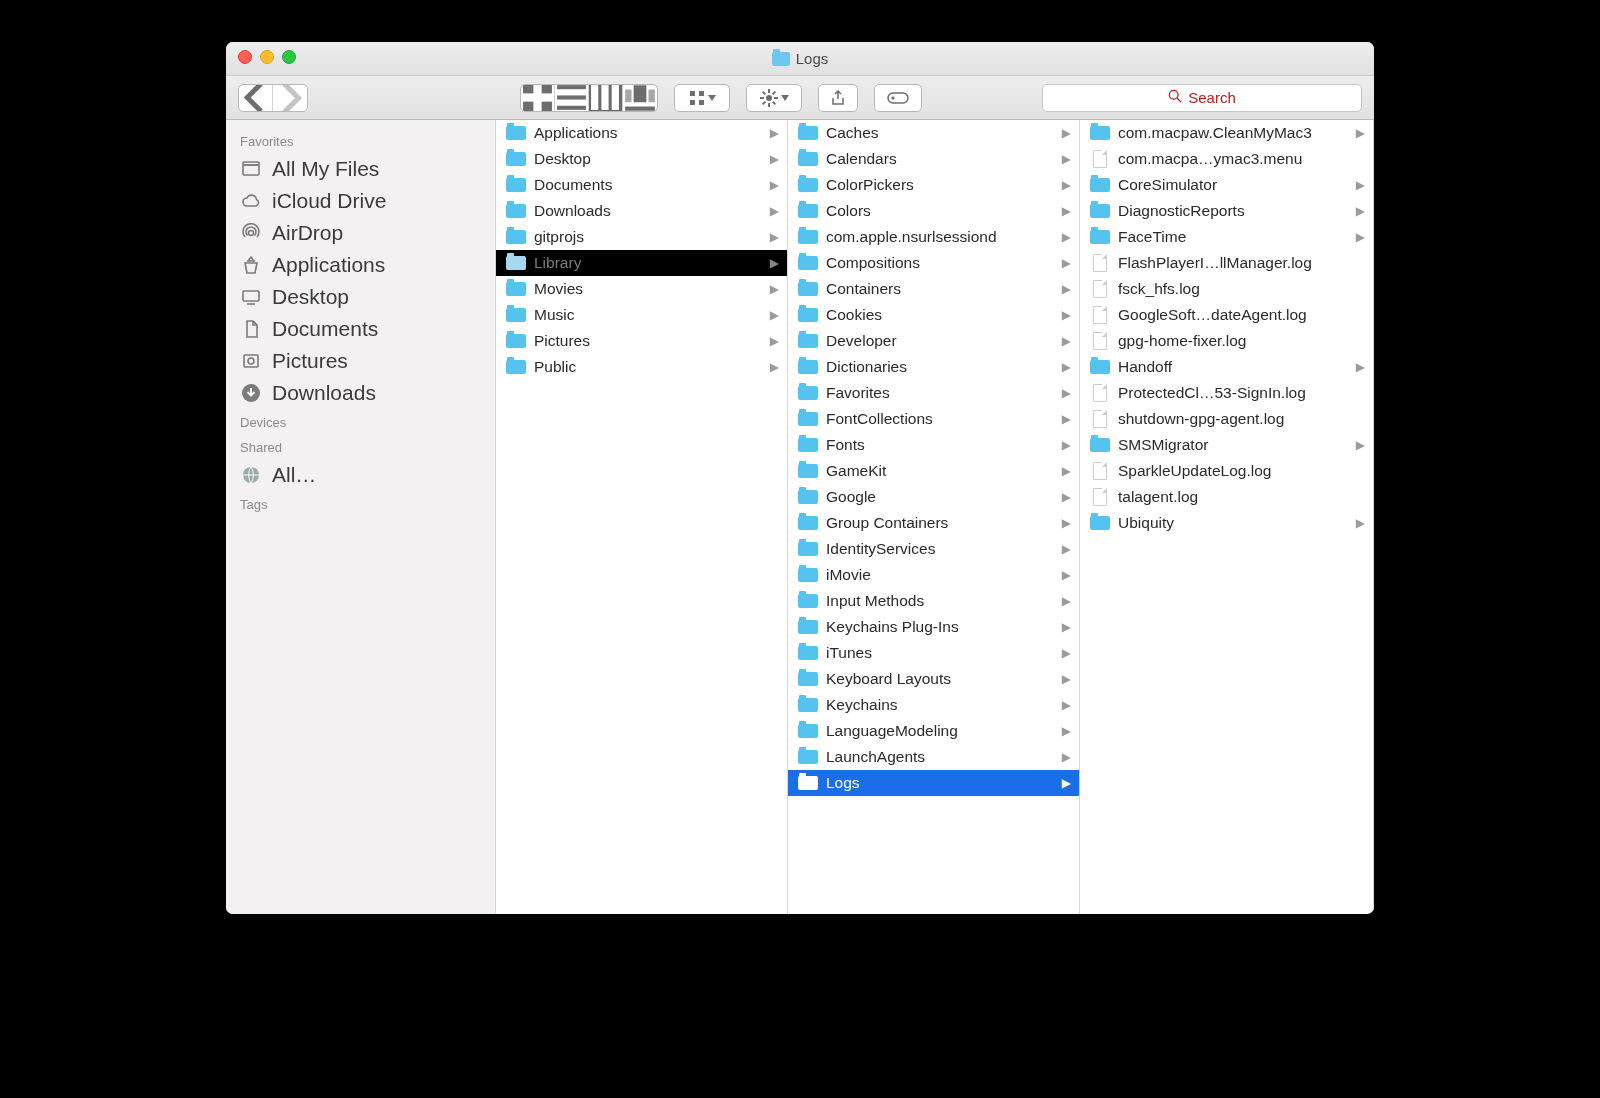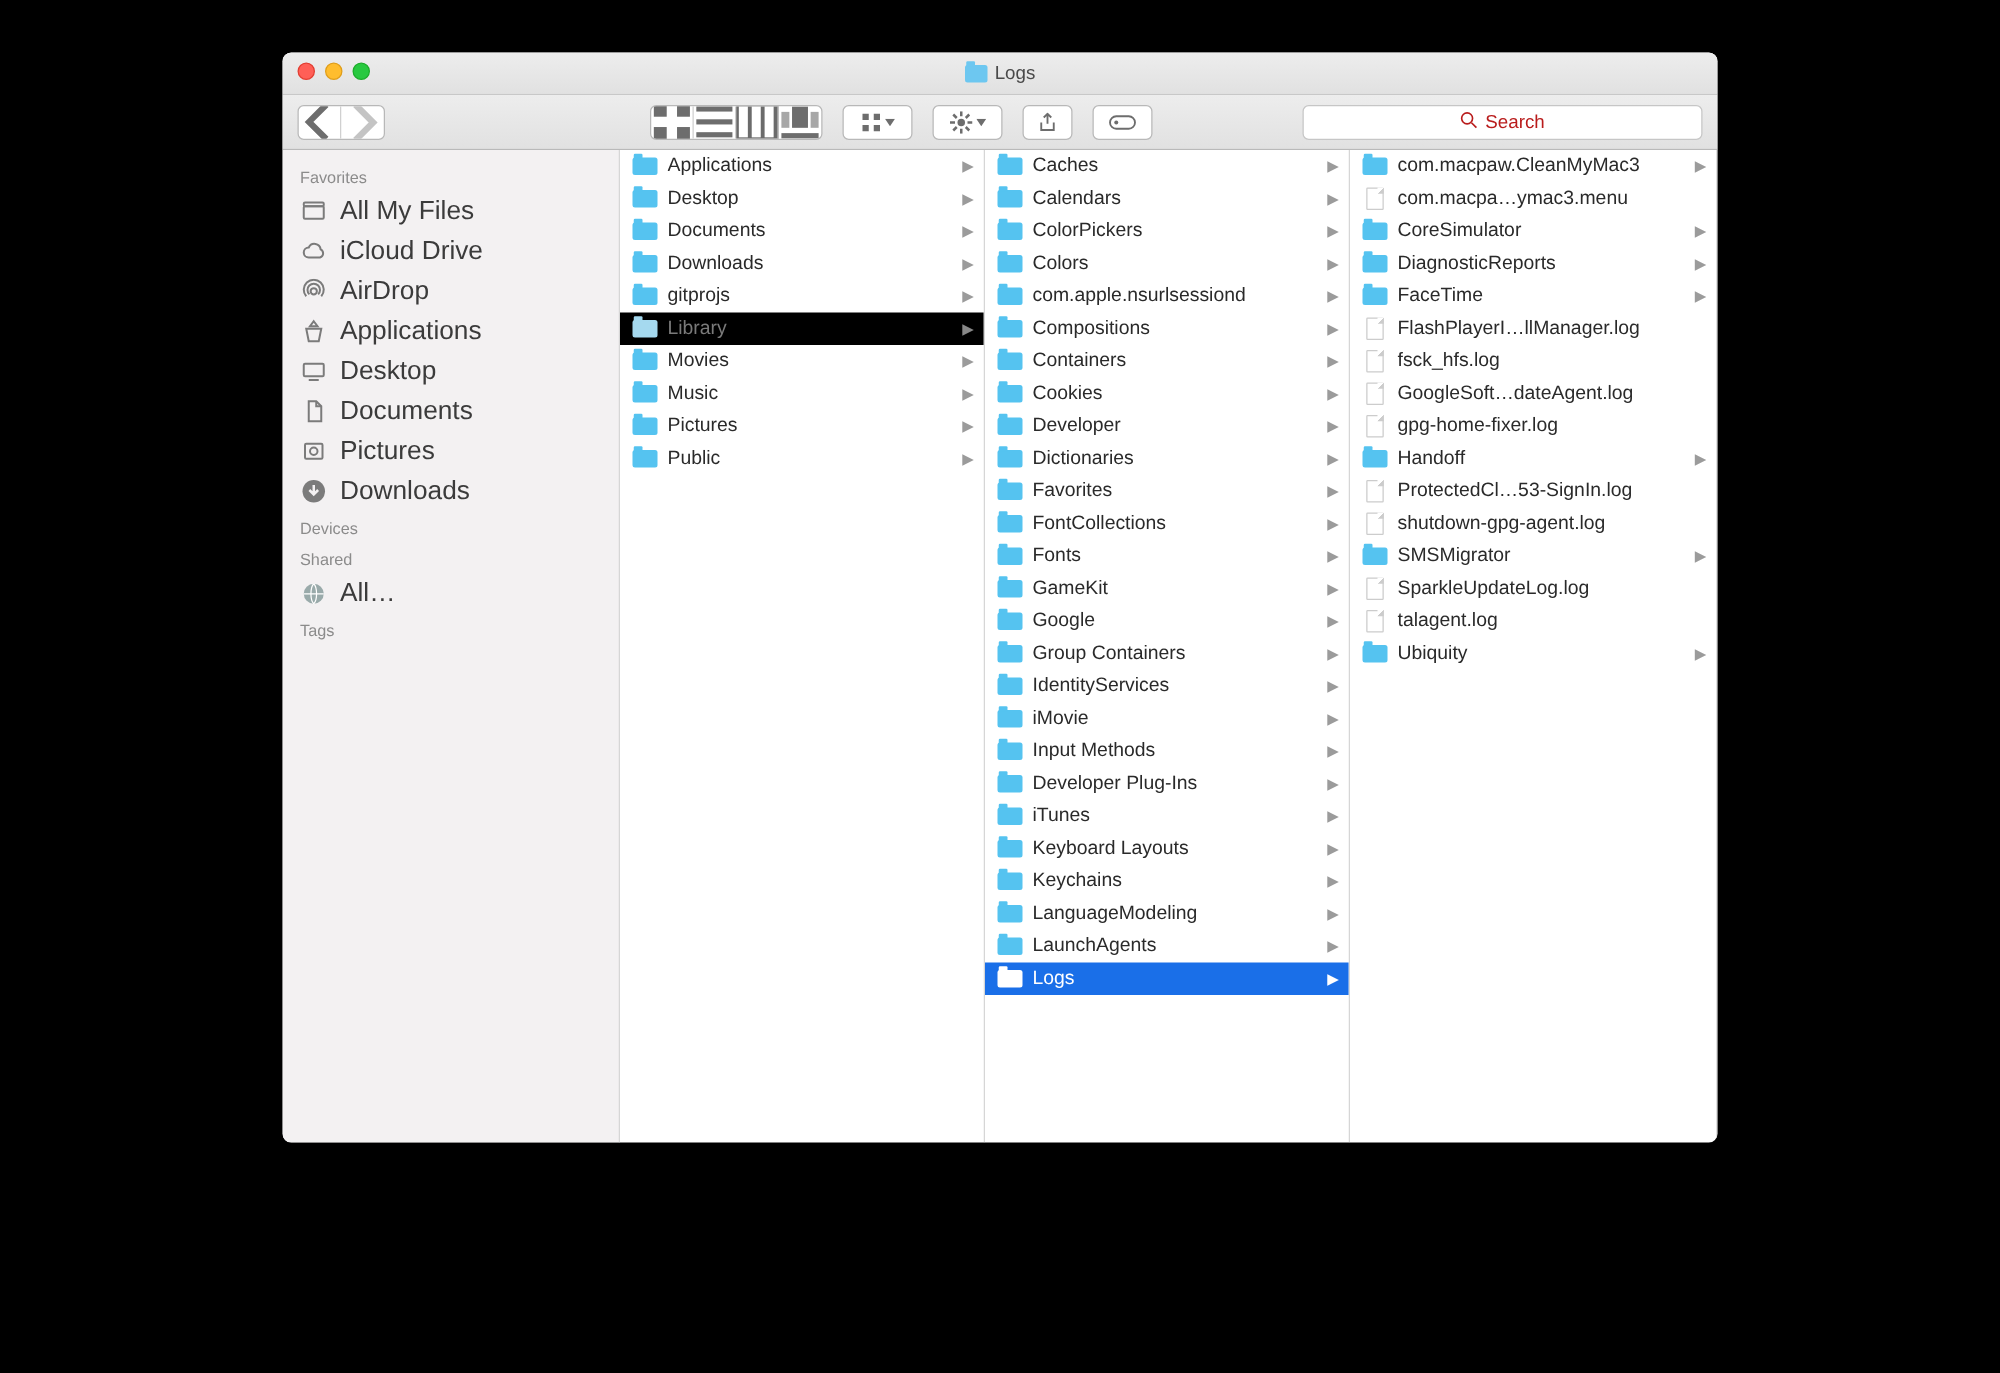"Developer Plug-Ins" span.lbl { text: Developer -> Keychains }
